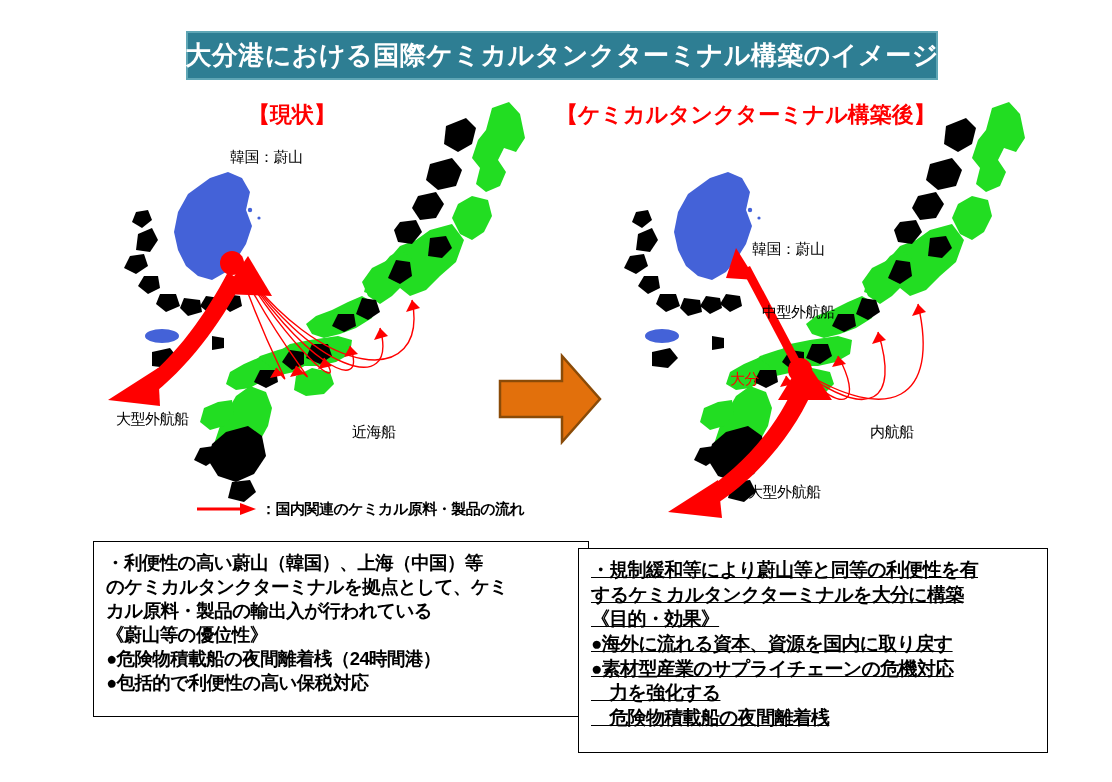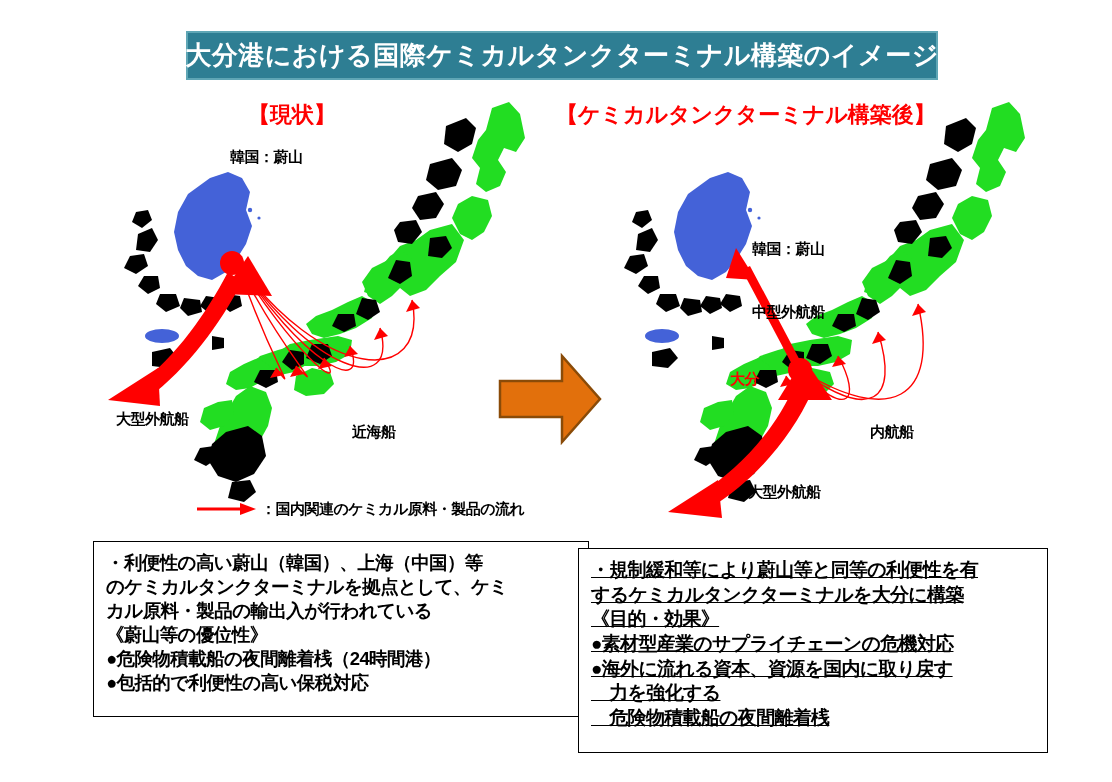"韓国：蔚山" .mlabel { font-weight: 700 -> 400 }
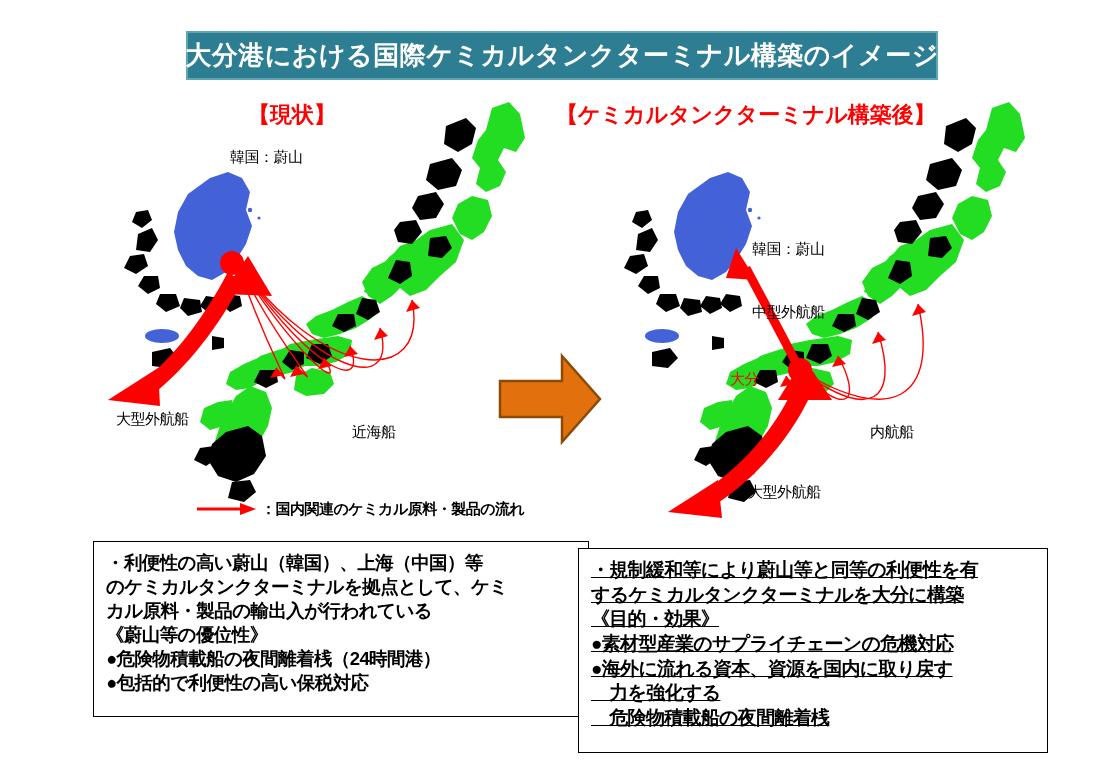"中型外航船" div.mlabel { left: 152px -> 162px }
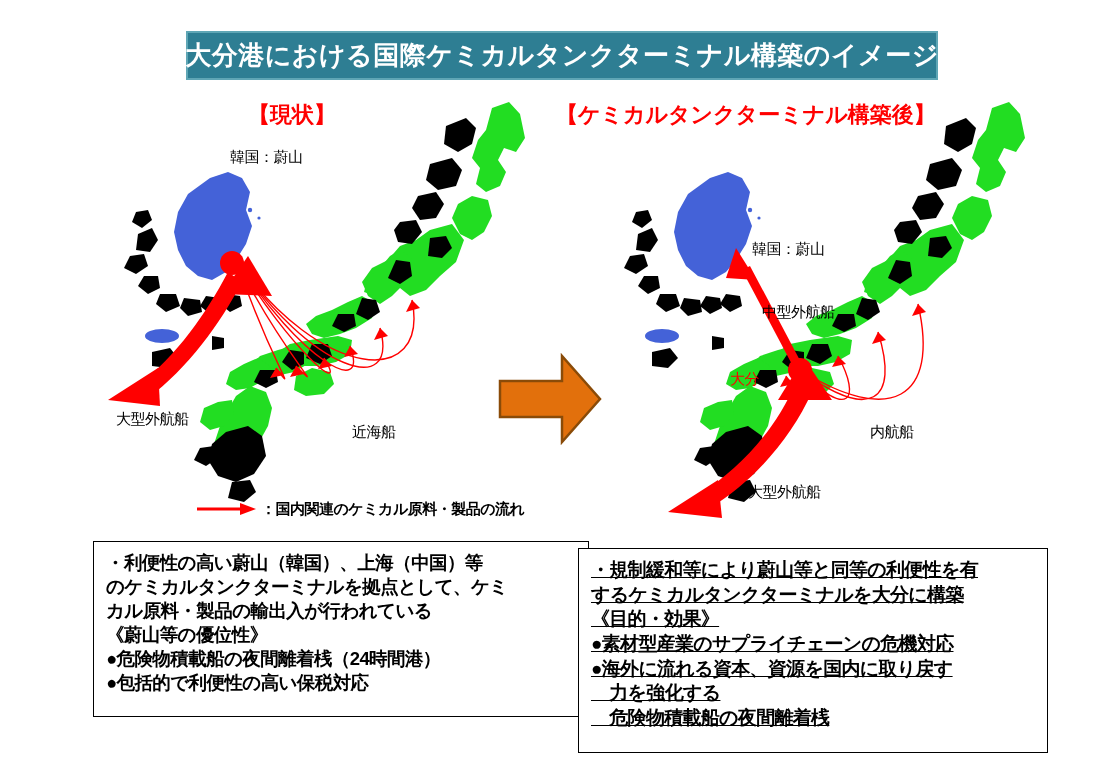"●素材型産業のサプライチェーンの危機対応" p { order: before "●海外に流れる資本、資源を国内に取り戻す" -> after "●海外に流れる資本、資源を国内に取り戻す" }
